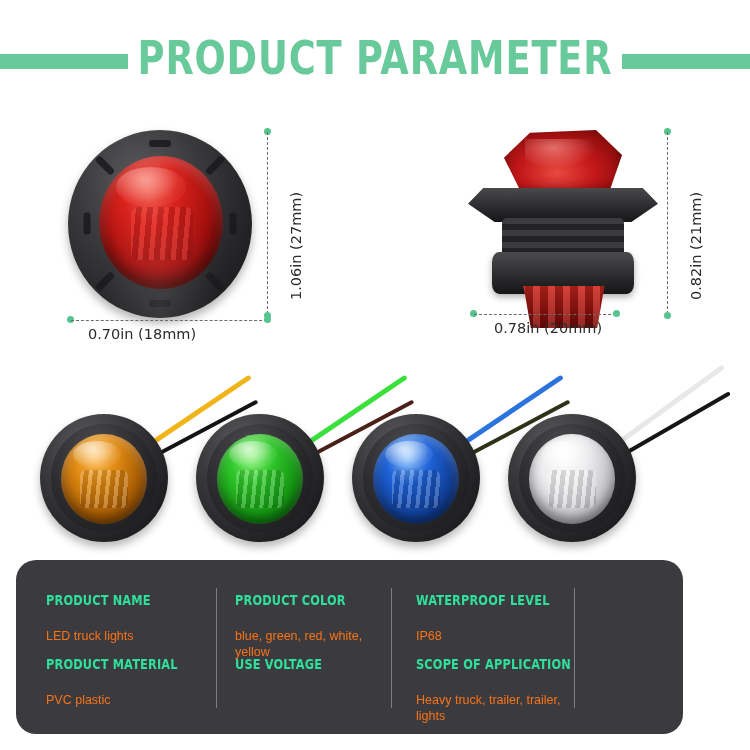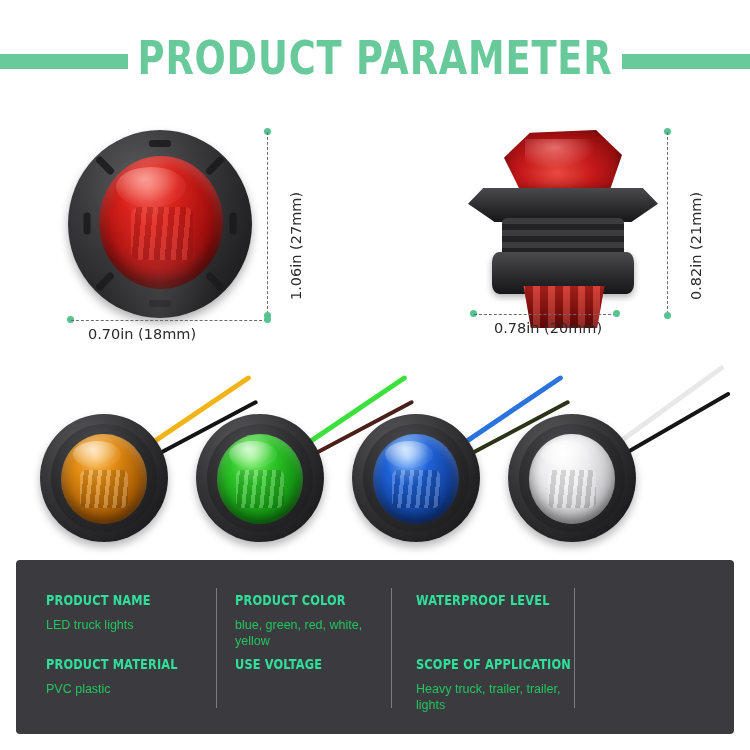"PRODUCT NAME" #spec-panel { border-radius: 4px -> 20px; width: 718px -> 667px }
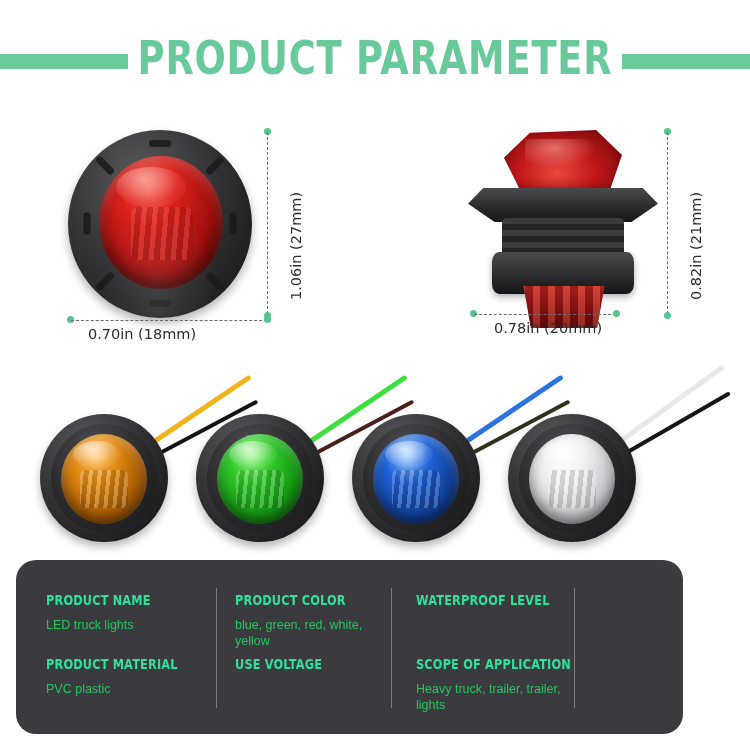"LED truck lights" .spec-val { color: #22c55e -> #f97316; margin-top: 9px -> 20px }
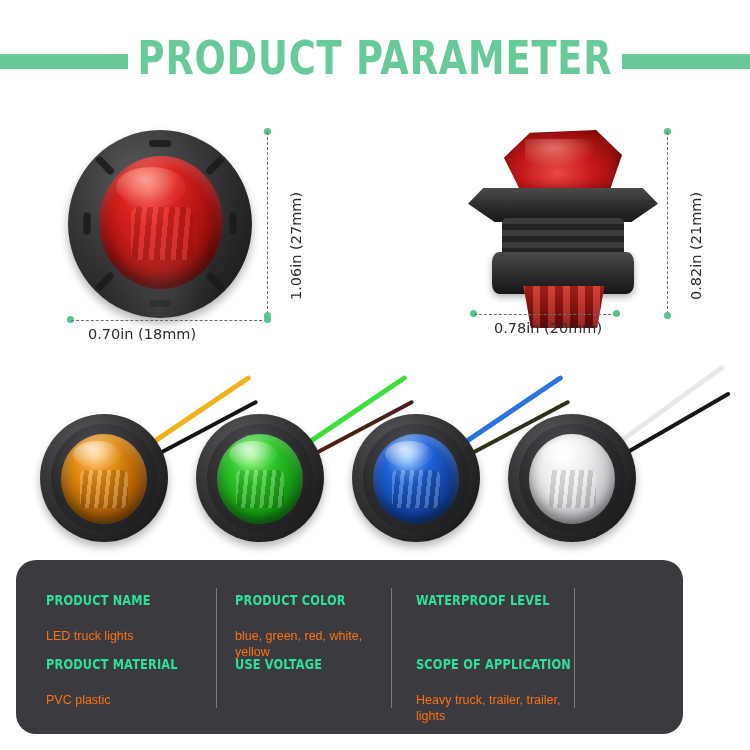"IP68" div.spec-val { html: none -> <div>IP68</div> }
